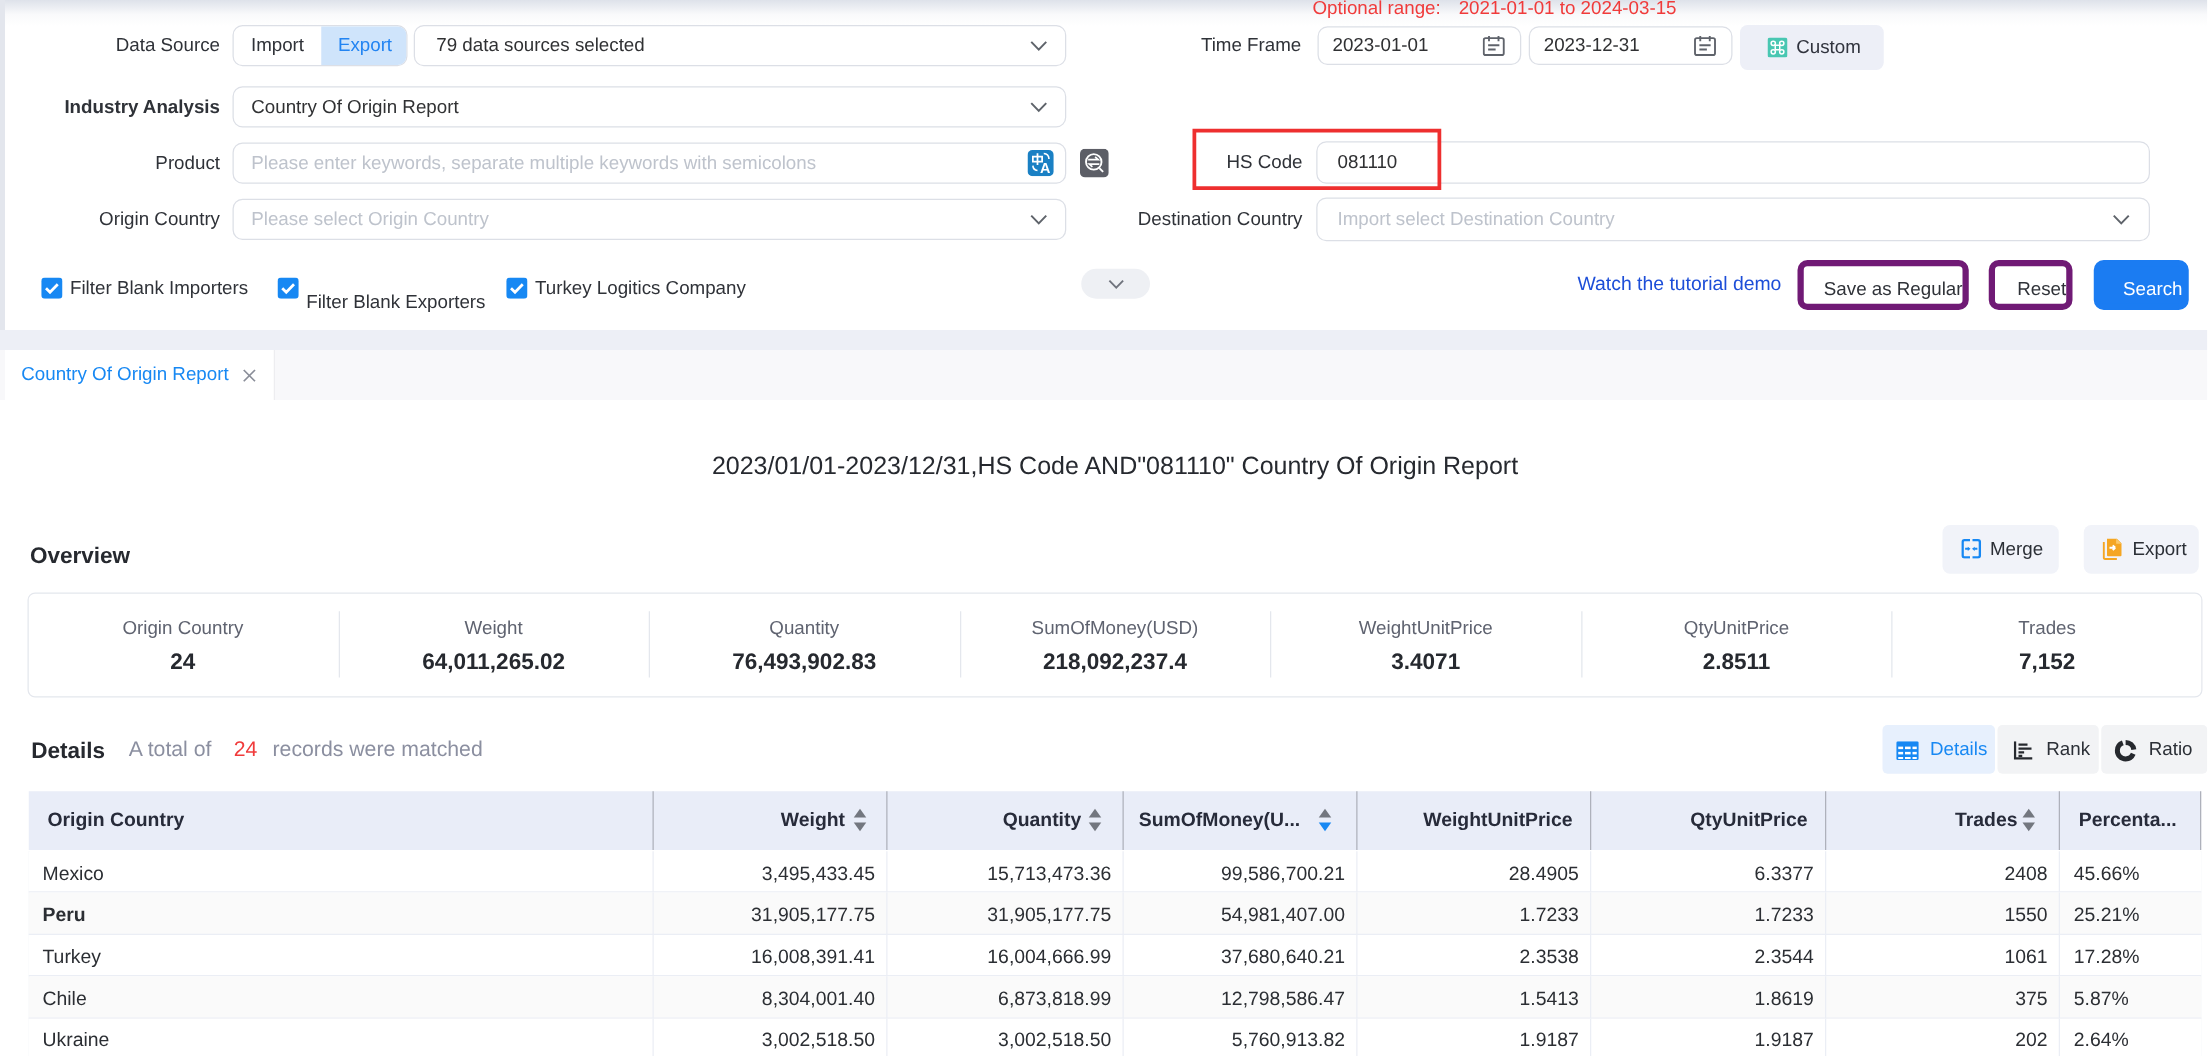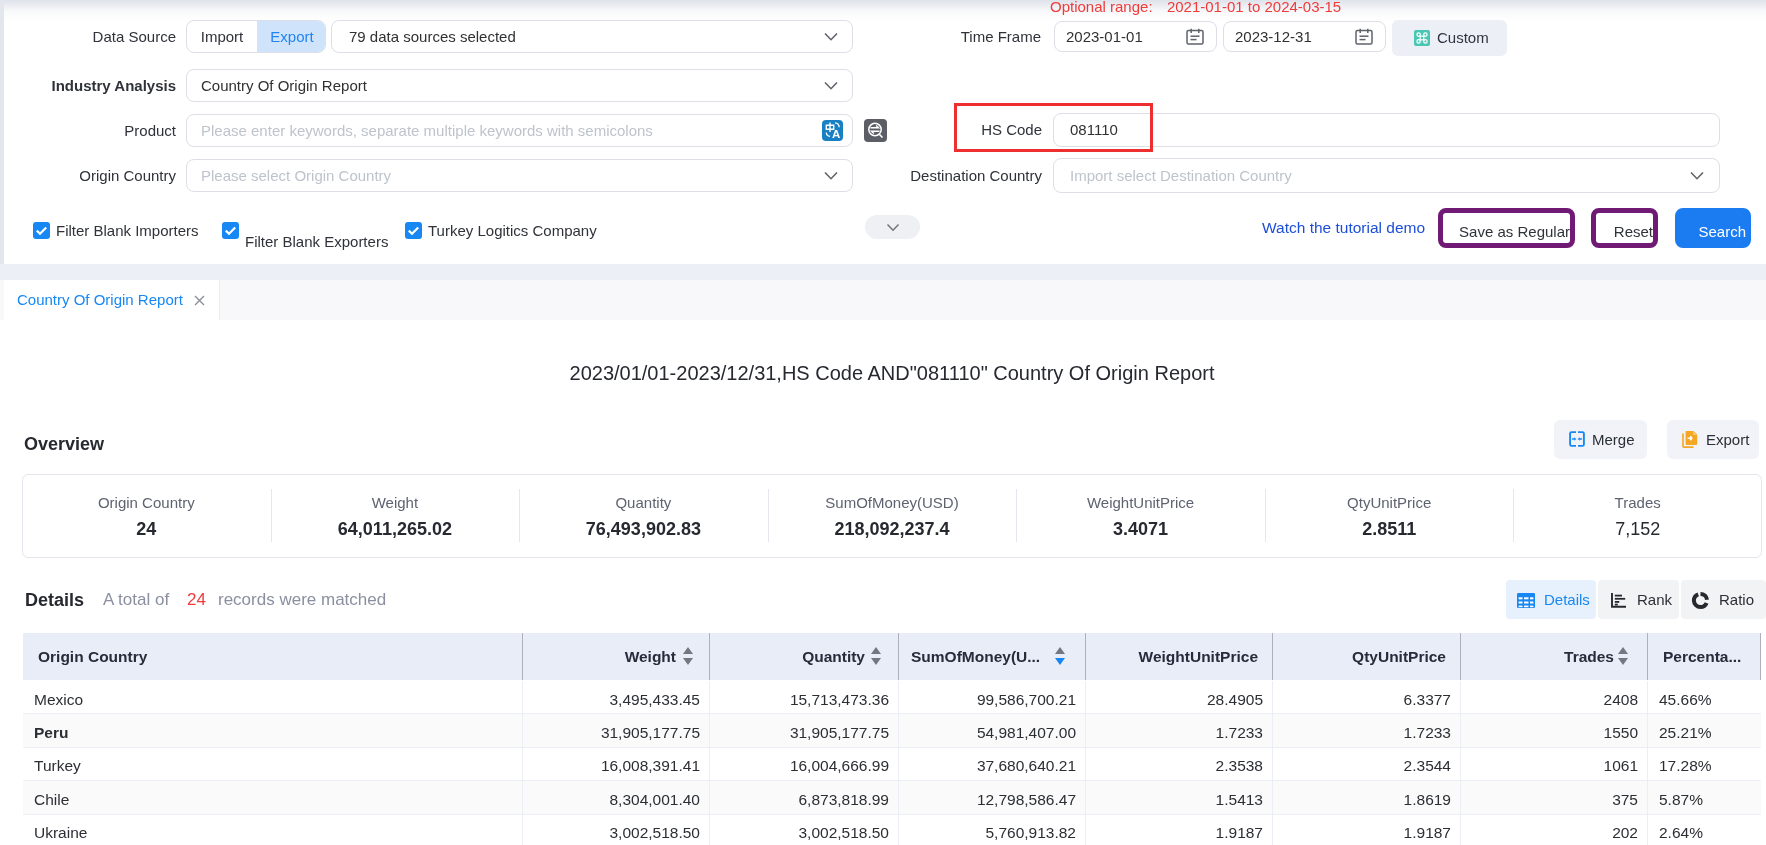"7,152" div.abs { font-weight: normal -> bold }
